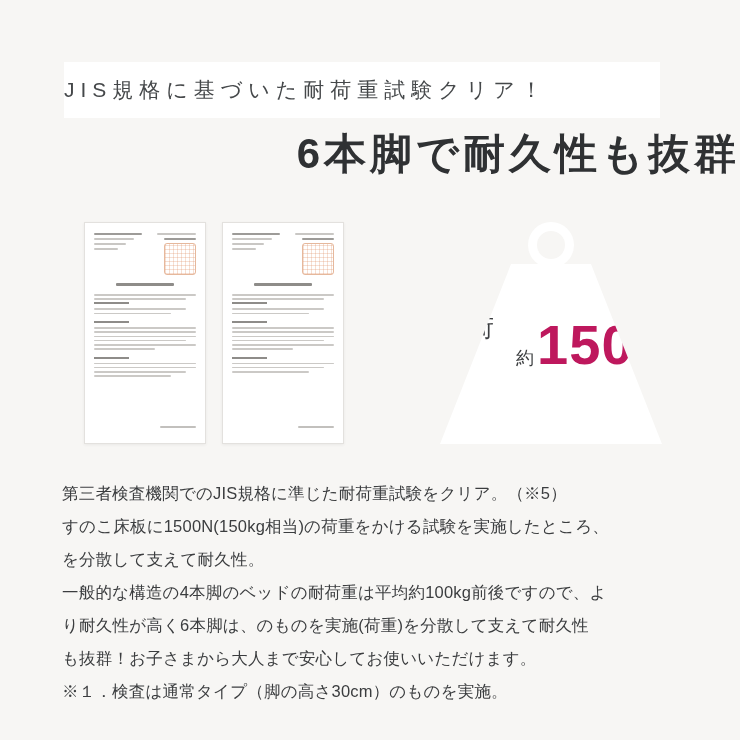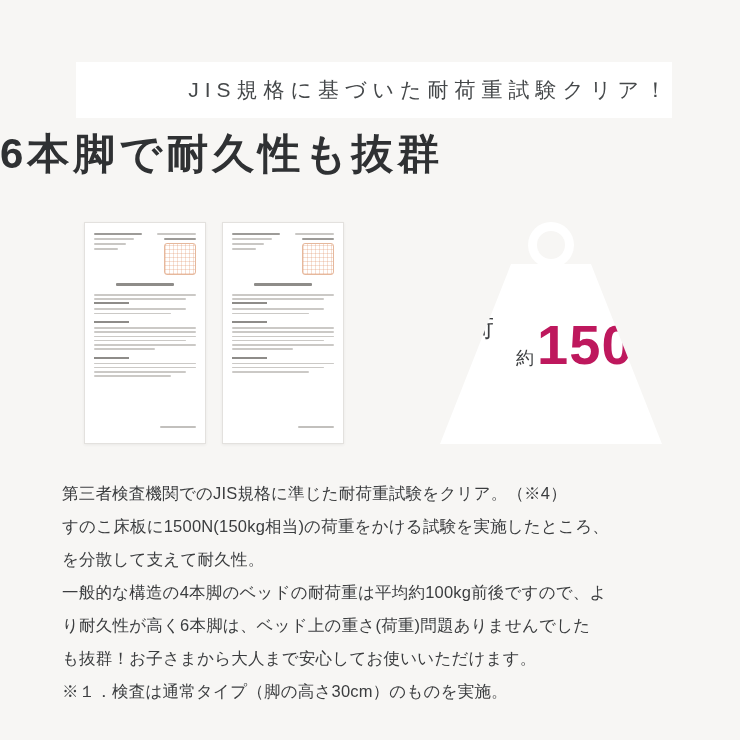"JIS規格に基づいた耐荷重試験クリア！" .headline-band { justify-content: flex-end -> flex-start; left: 76px -> 64px }
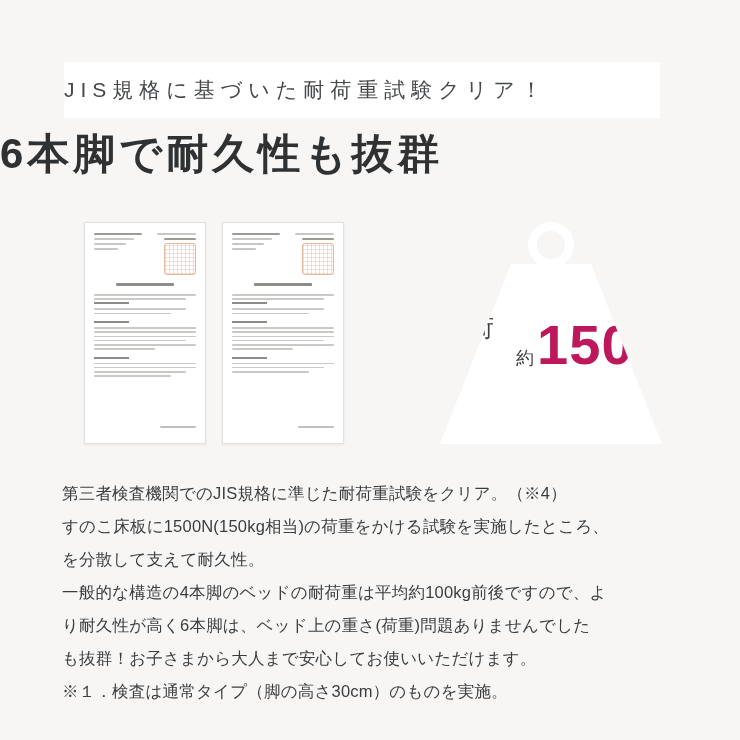"6本脚で耐久性も抜群" .main-title { text-align: left -> right }
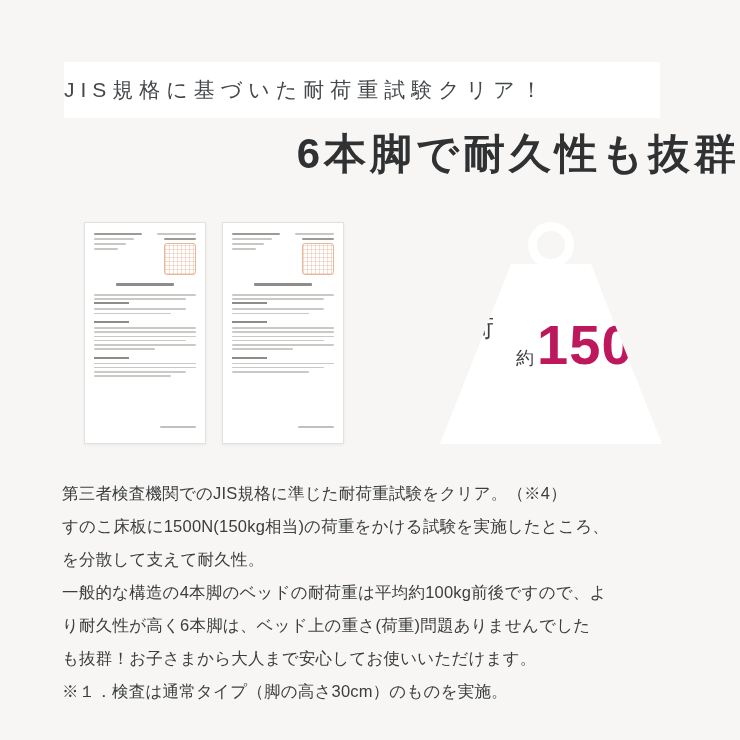"第三者検査機関でのJIS規格に準じた耐荷重試験をクリア。（※4）" p { text: 4 -> 5 }
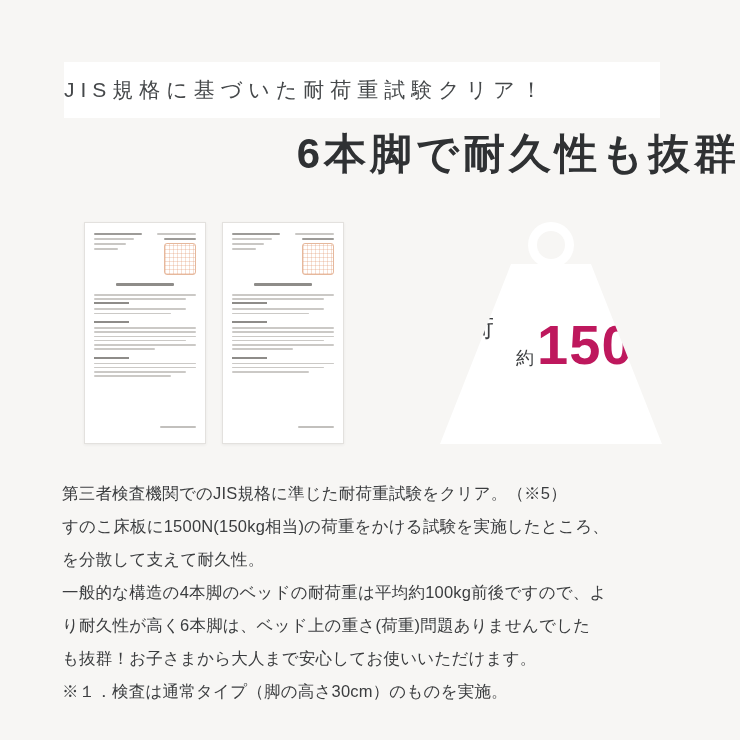"り耐久性が高く6本脚は、ベッド上の重さ(荷重)問題ありませんでした" p { text: ベッド上の重さ(荷重)問題ありませんでした -> のものを実施(荷重)を分散して支えて耐久性 }
